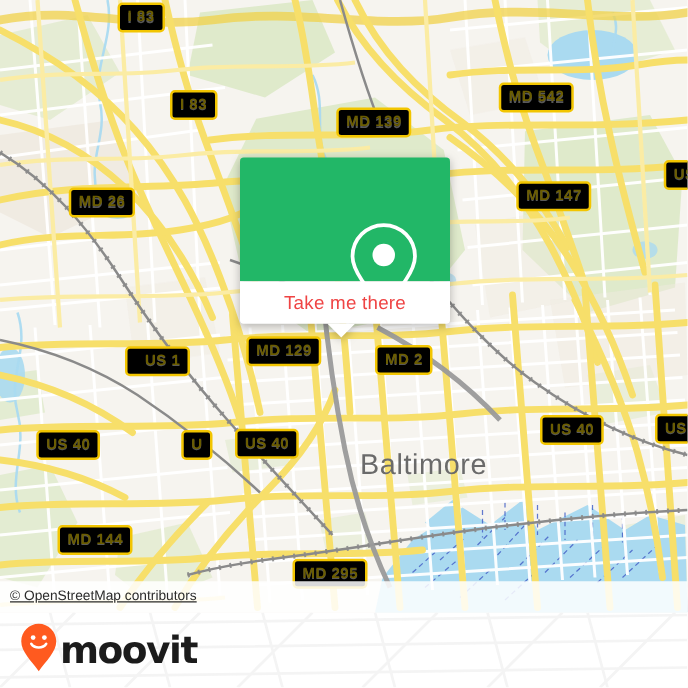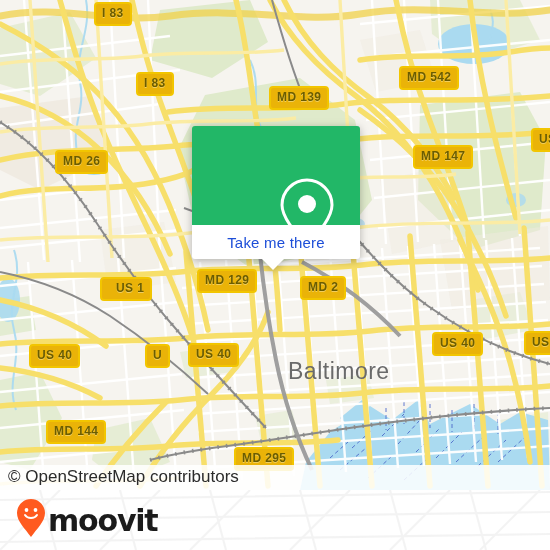"I 83" .shield { background: #eab308 -> #000000 }
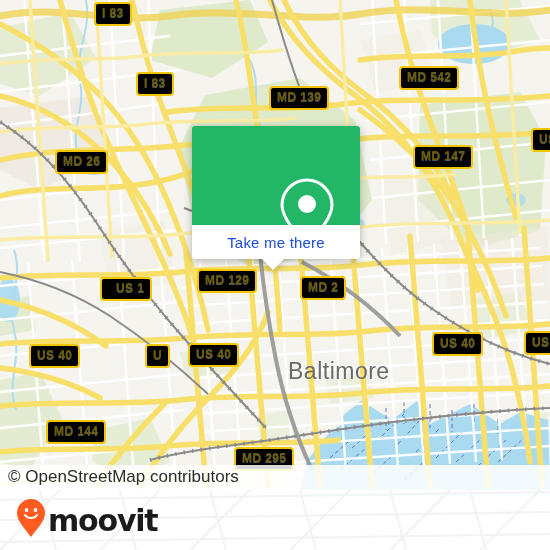"Take me there" .card-bottom .cta { color: #1d4ed8 -> #ef4444 }
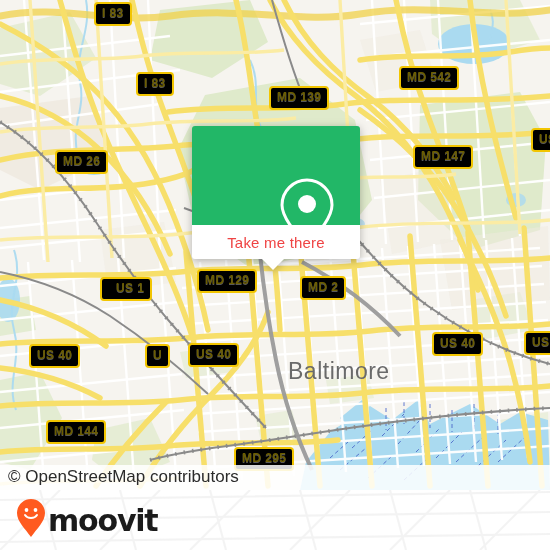"© OpenStreetMap contributors" .attribution { font-size: 17px -> 11px; text-decoration: none -> underline }
